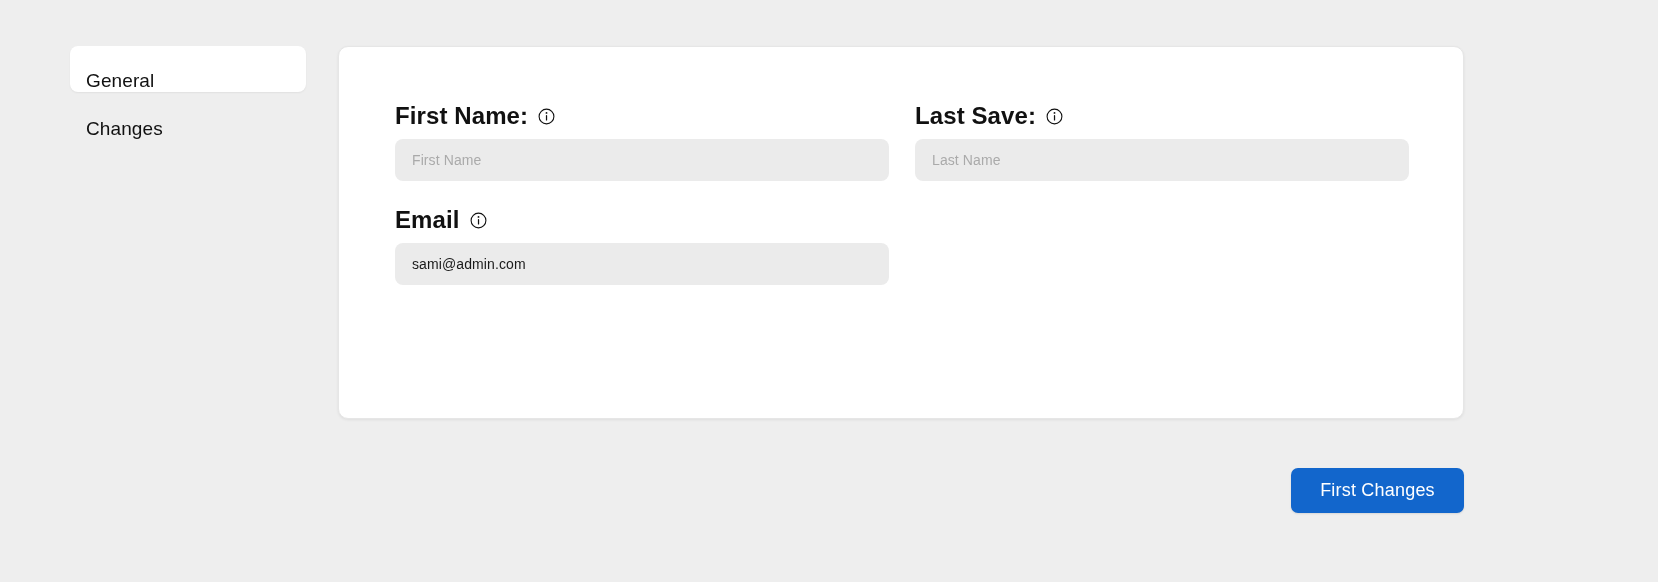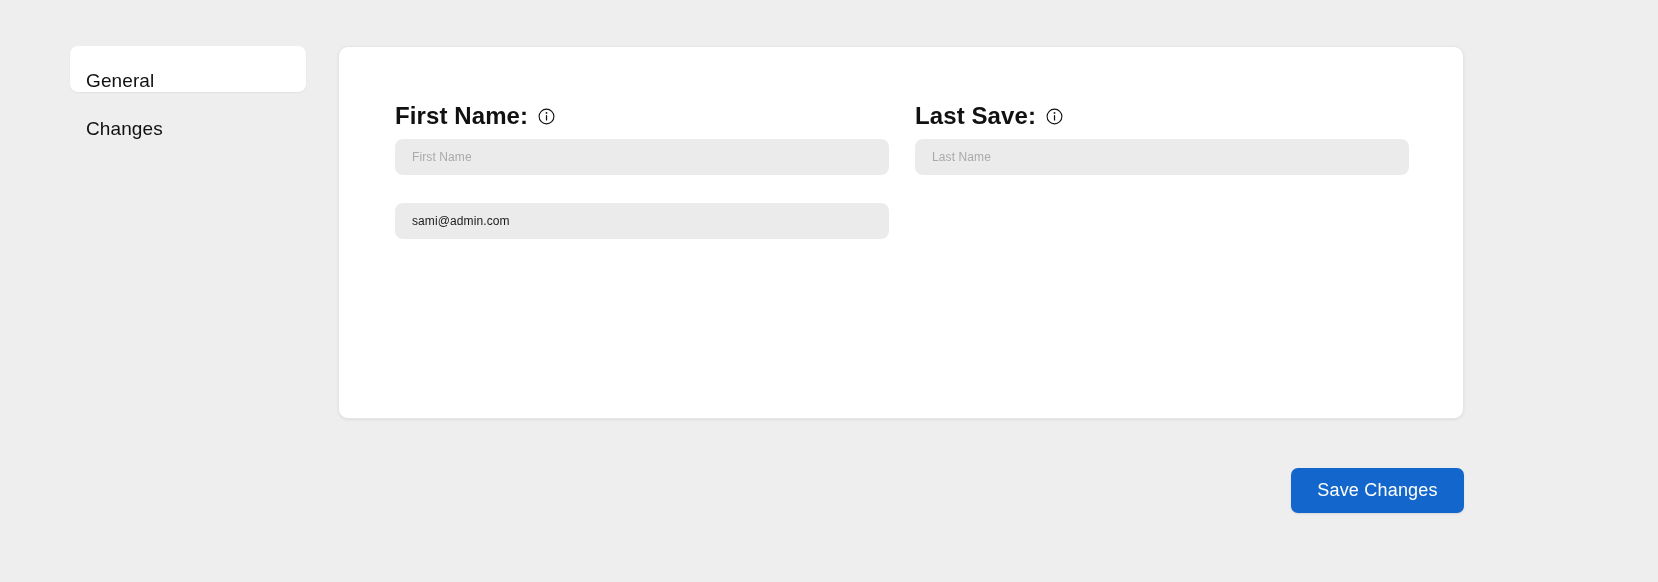"First Name" .field-input { font-size: 12px -> 14px; height: 36px -> 42px }
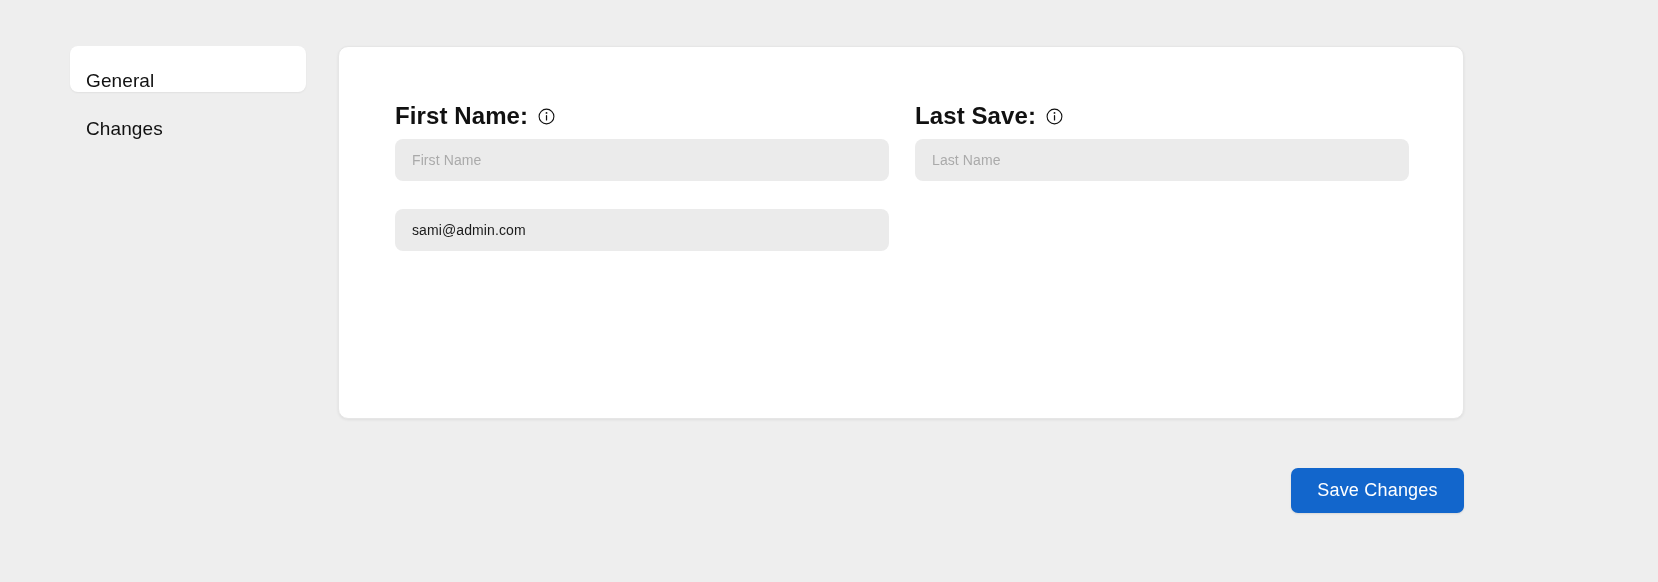"Email" div.field-label-row { html: none -> <div> <span>Email</span> <span> <svg> <circle></circle> <circle></circle> <rect></rect> </svg> </span> </div> }
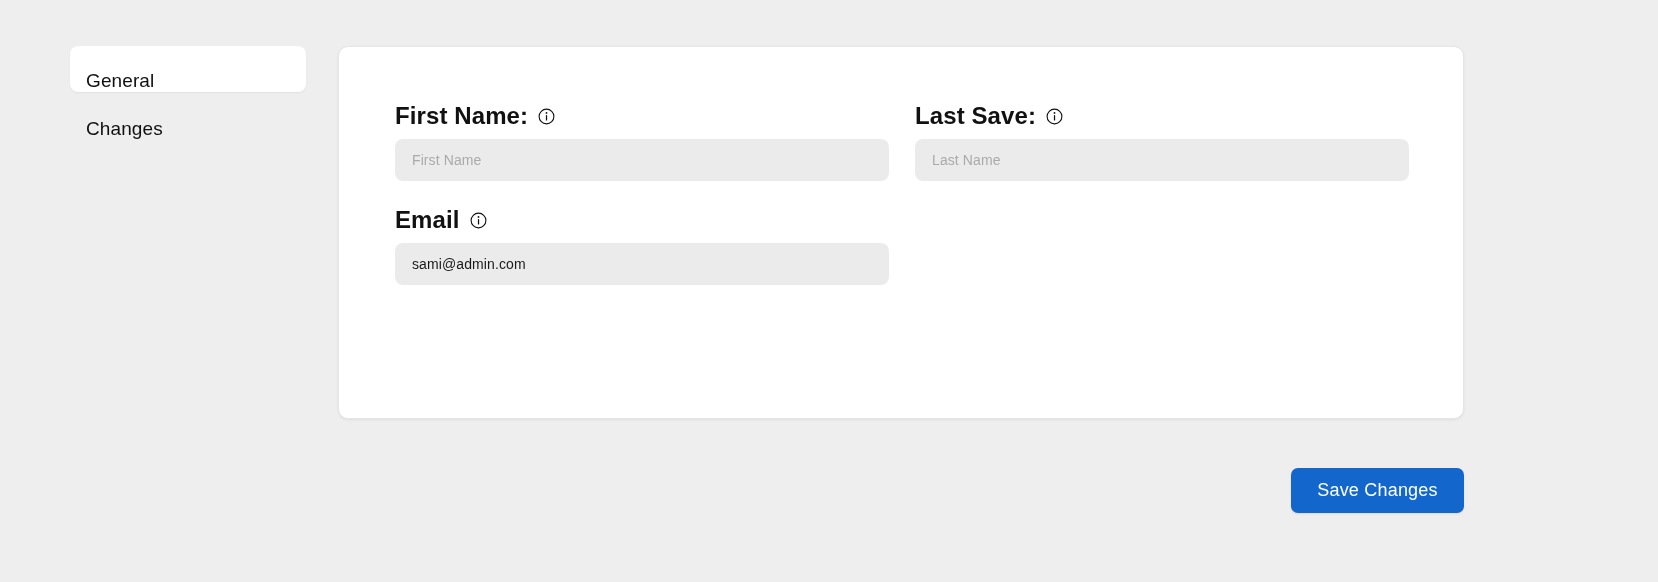"Save Changes" button.save-button { text: Save -> First }
